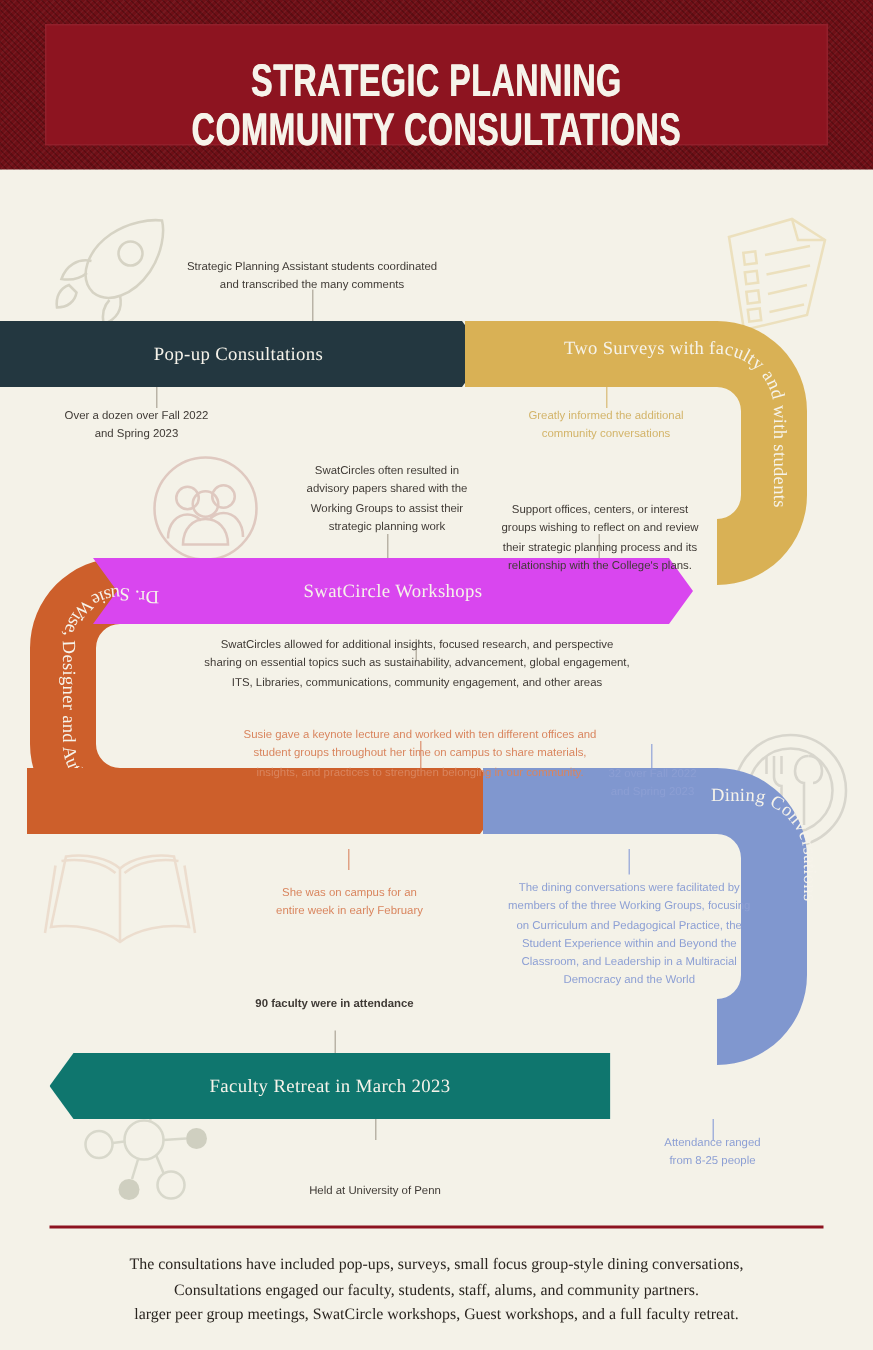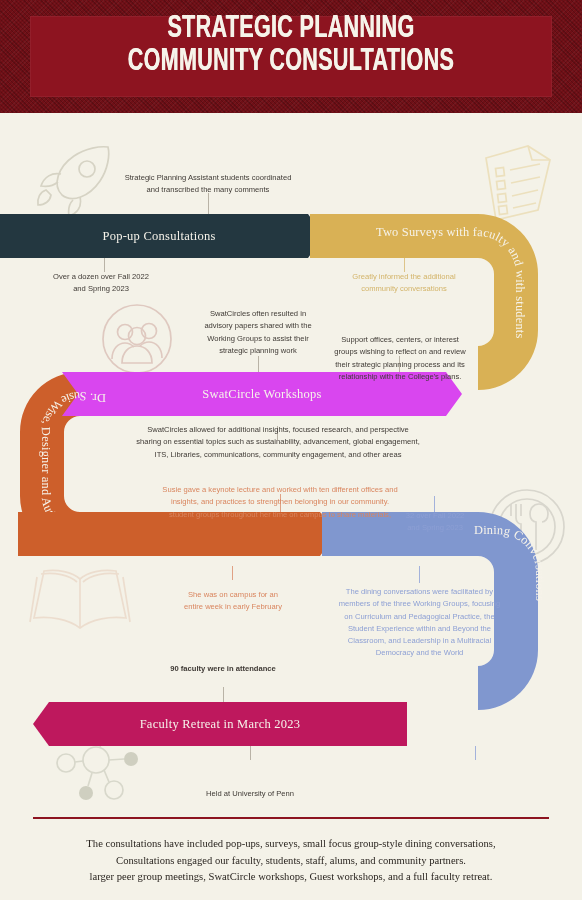"STRATEGIC PLANNING" .header-inner { align-items: flex-start -> flex-end }
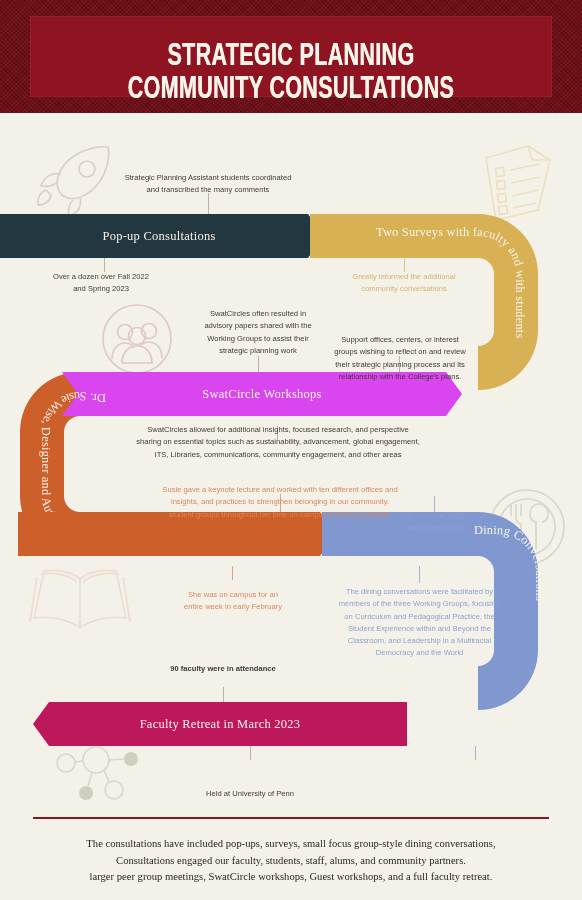"Over a dozen over Fall" div.note { left: 36px -> 26px }
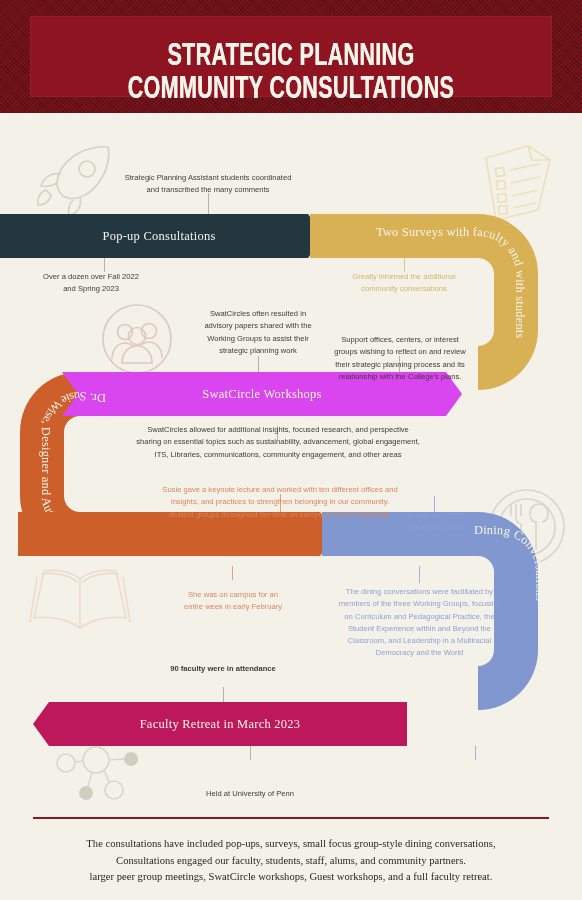"insights, and practices to strengthen" div { order: before "student groups throughout her time" -> after "student groups throughout her time" }
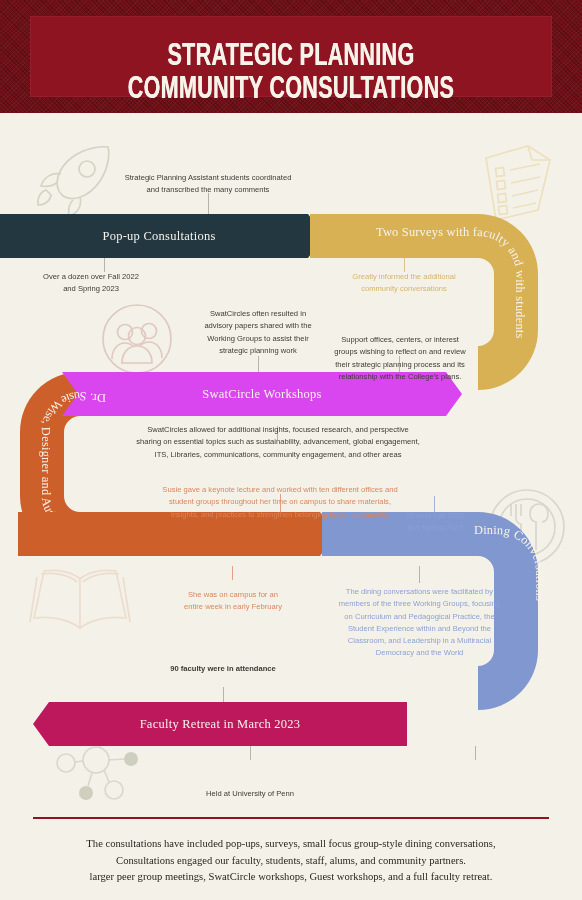"Faculty Retreat in March 2023" div.bar { background: #be185d -> #0f766e }
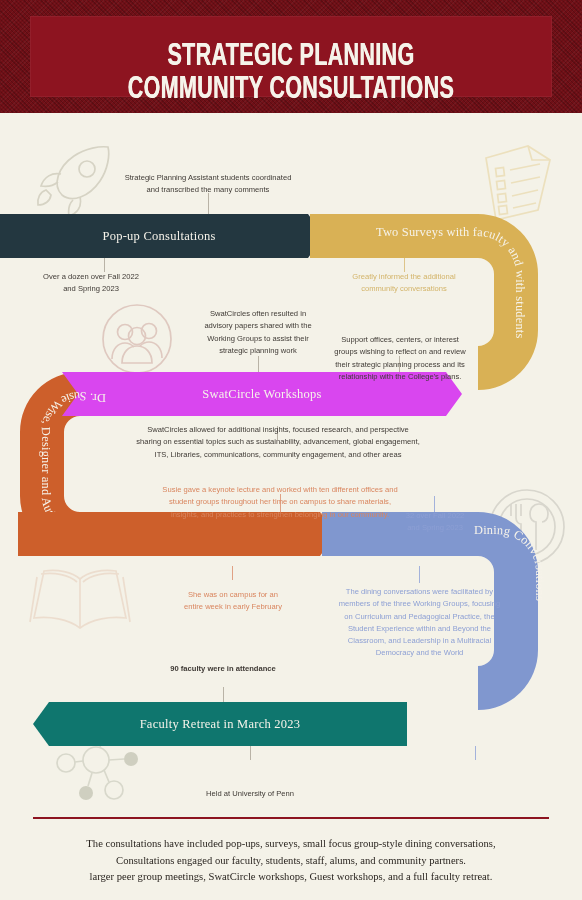"Attendance ranged" div.note { html: none -> <div> <div>Attendance ranged</div> <div>from 8-25 people</div> </div> }
